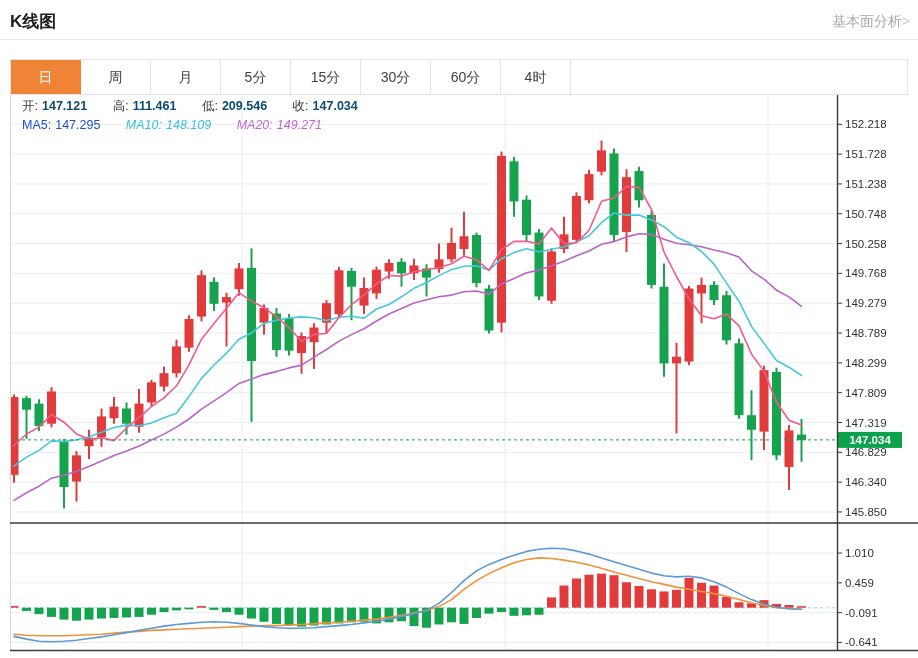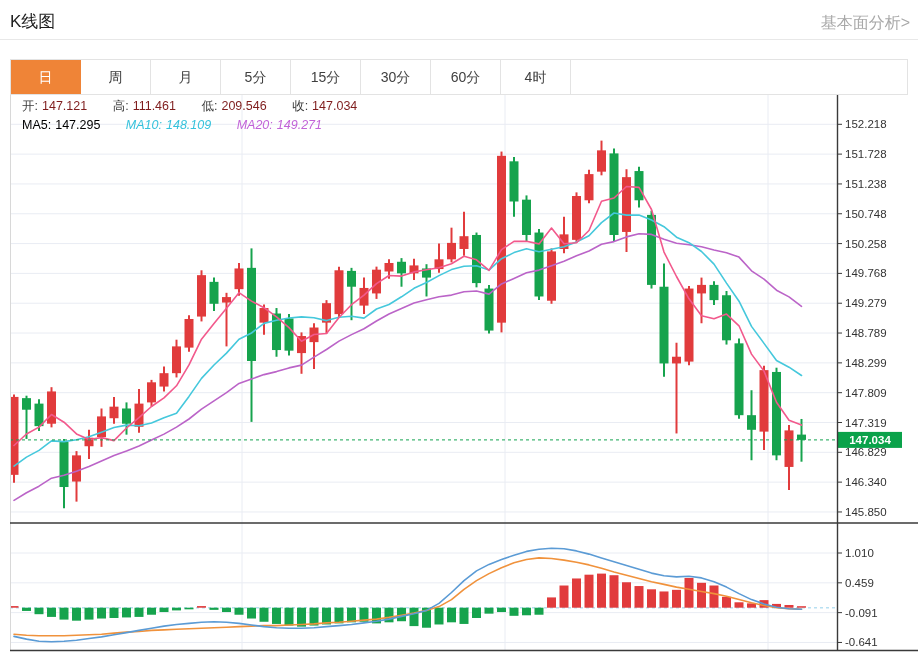"K线图" .hdr-title { font-weight: normal -> bold }
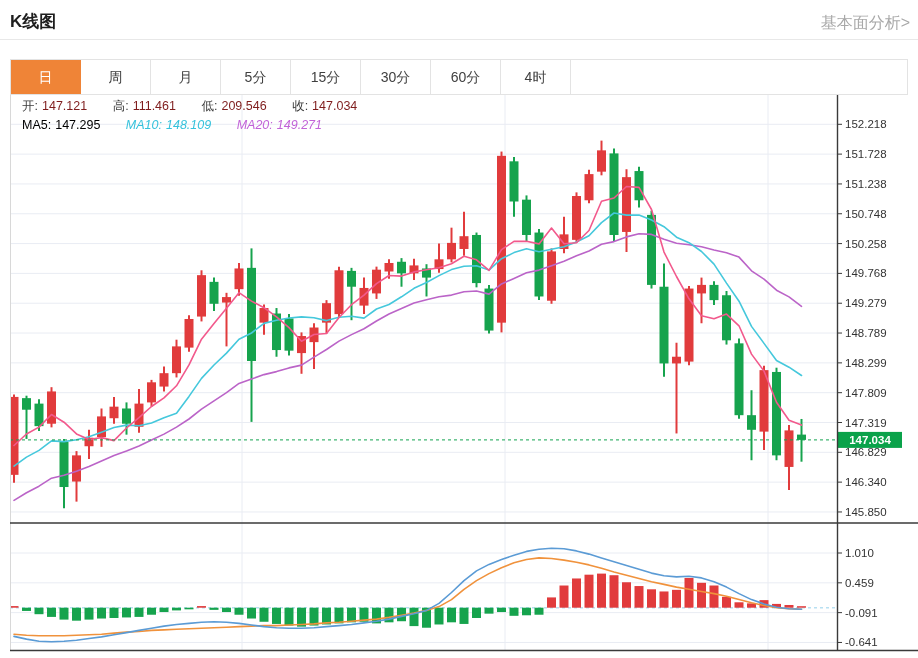"基本面分析>" .hdr-link { font-family: none -> Liberation Serif, serif; font-size: 16px -> 14px }
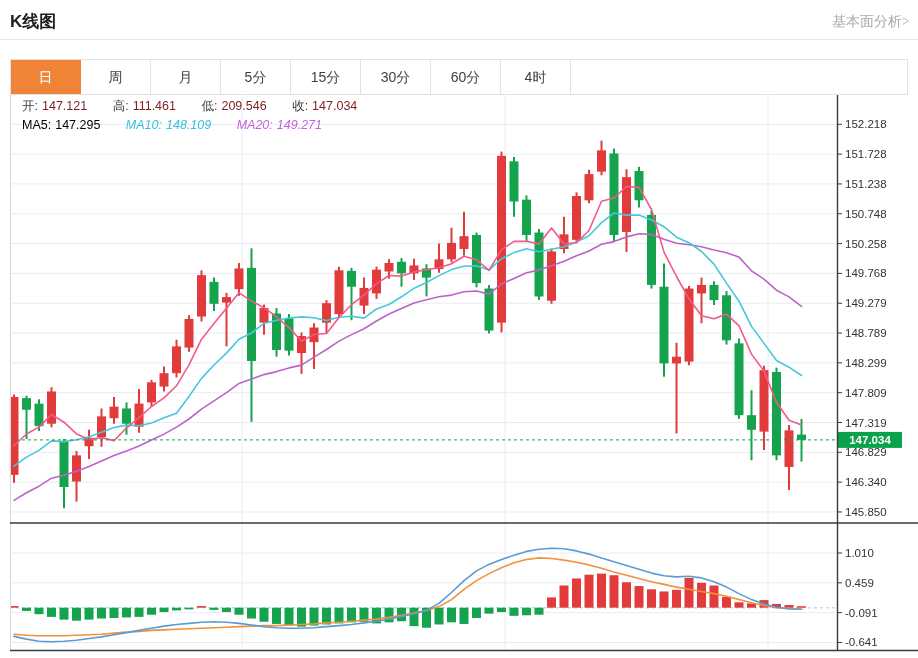"147.121" .val-green { color: #7f1d1d -> #0c4a6e; font-weight: normal -> bold }
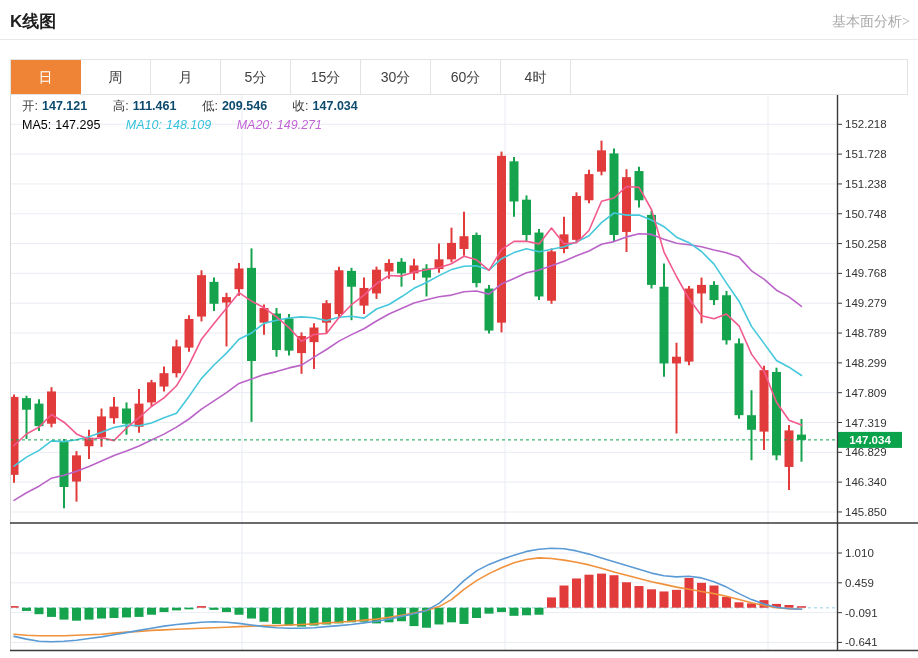"MA5:" .ma5 { color: #000000 -> #1d4ed8 }
